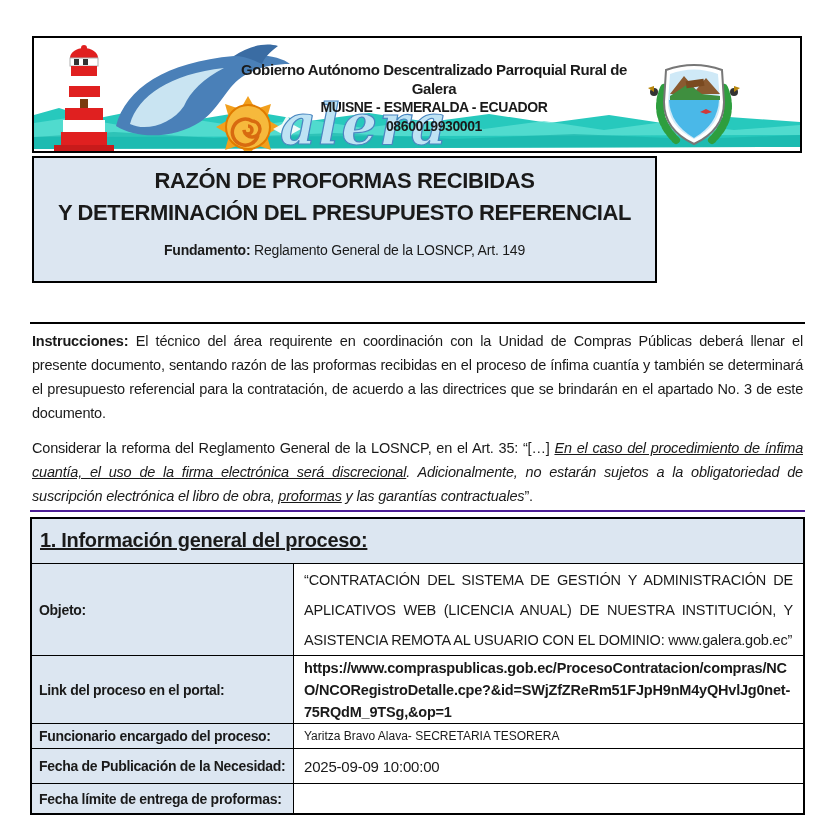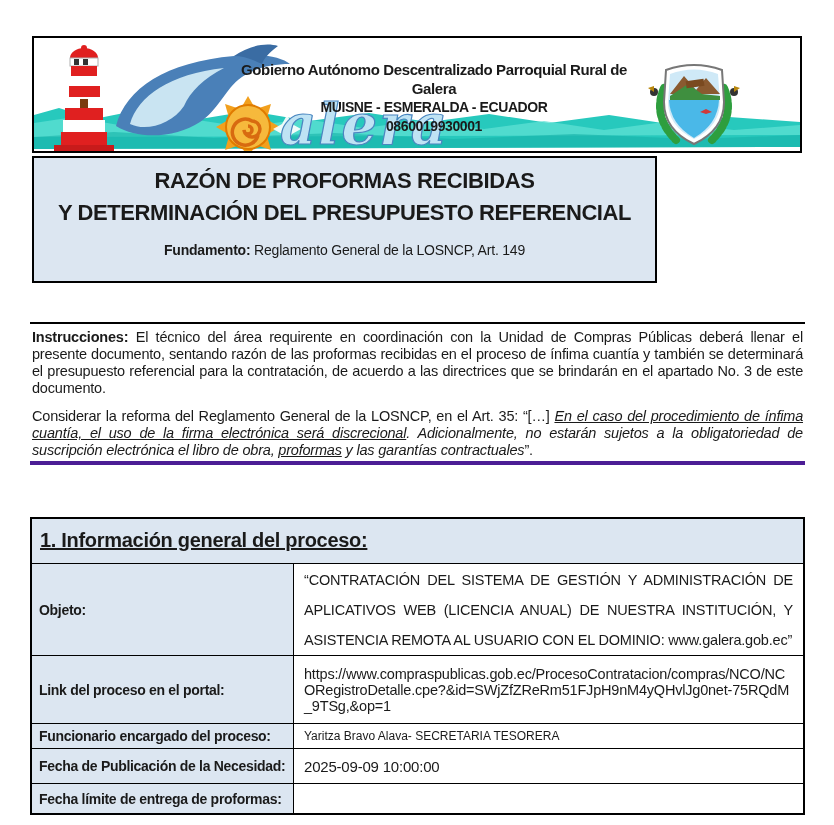"Instrucciones: El técnico del área" .instructions { border-bottom: 4px solid #4c1d95 -> 2px solid #4c1d95; line-height: 17px -> 24px }
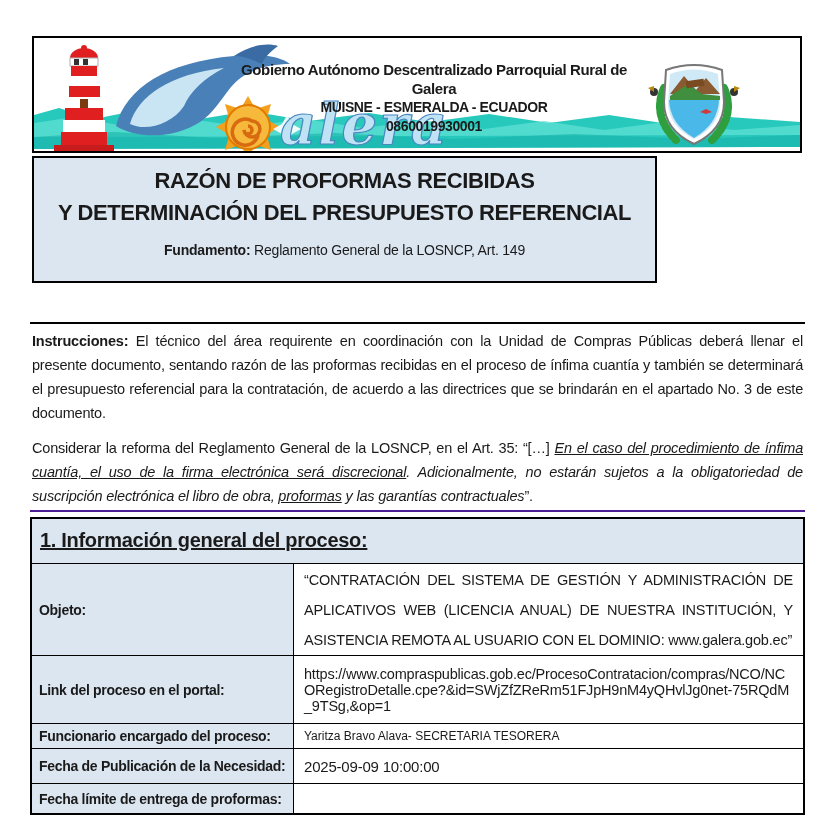"https://www.compraspublicas.gob.ec/Proce" .row-link .s1-value span { font-weight: none -> bold; line-height: 16px -> 22px }
